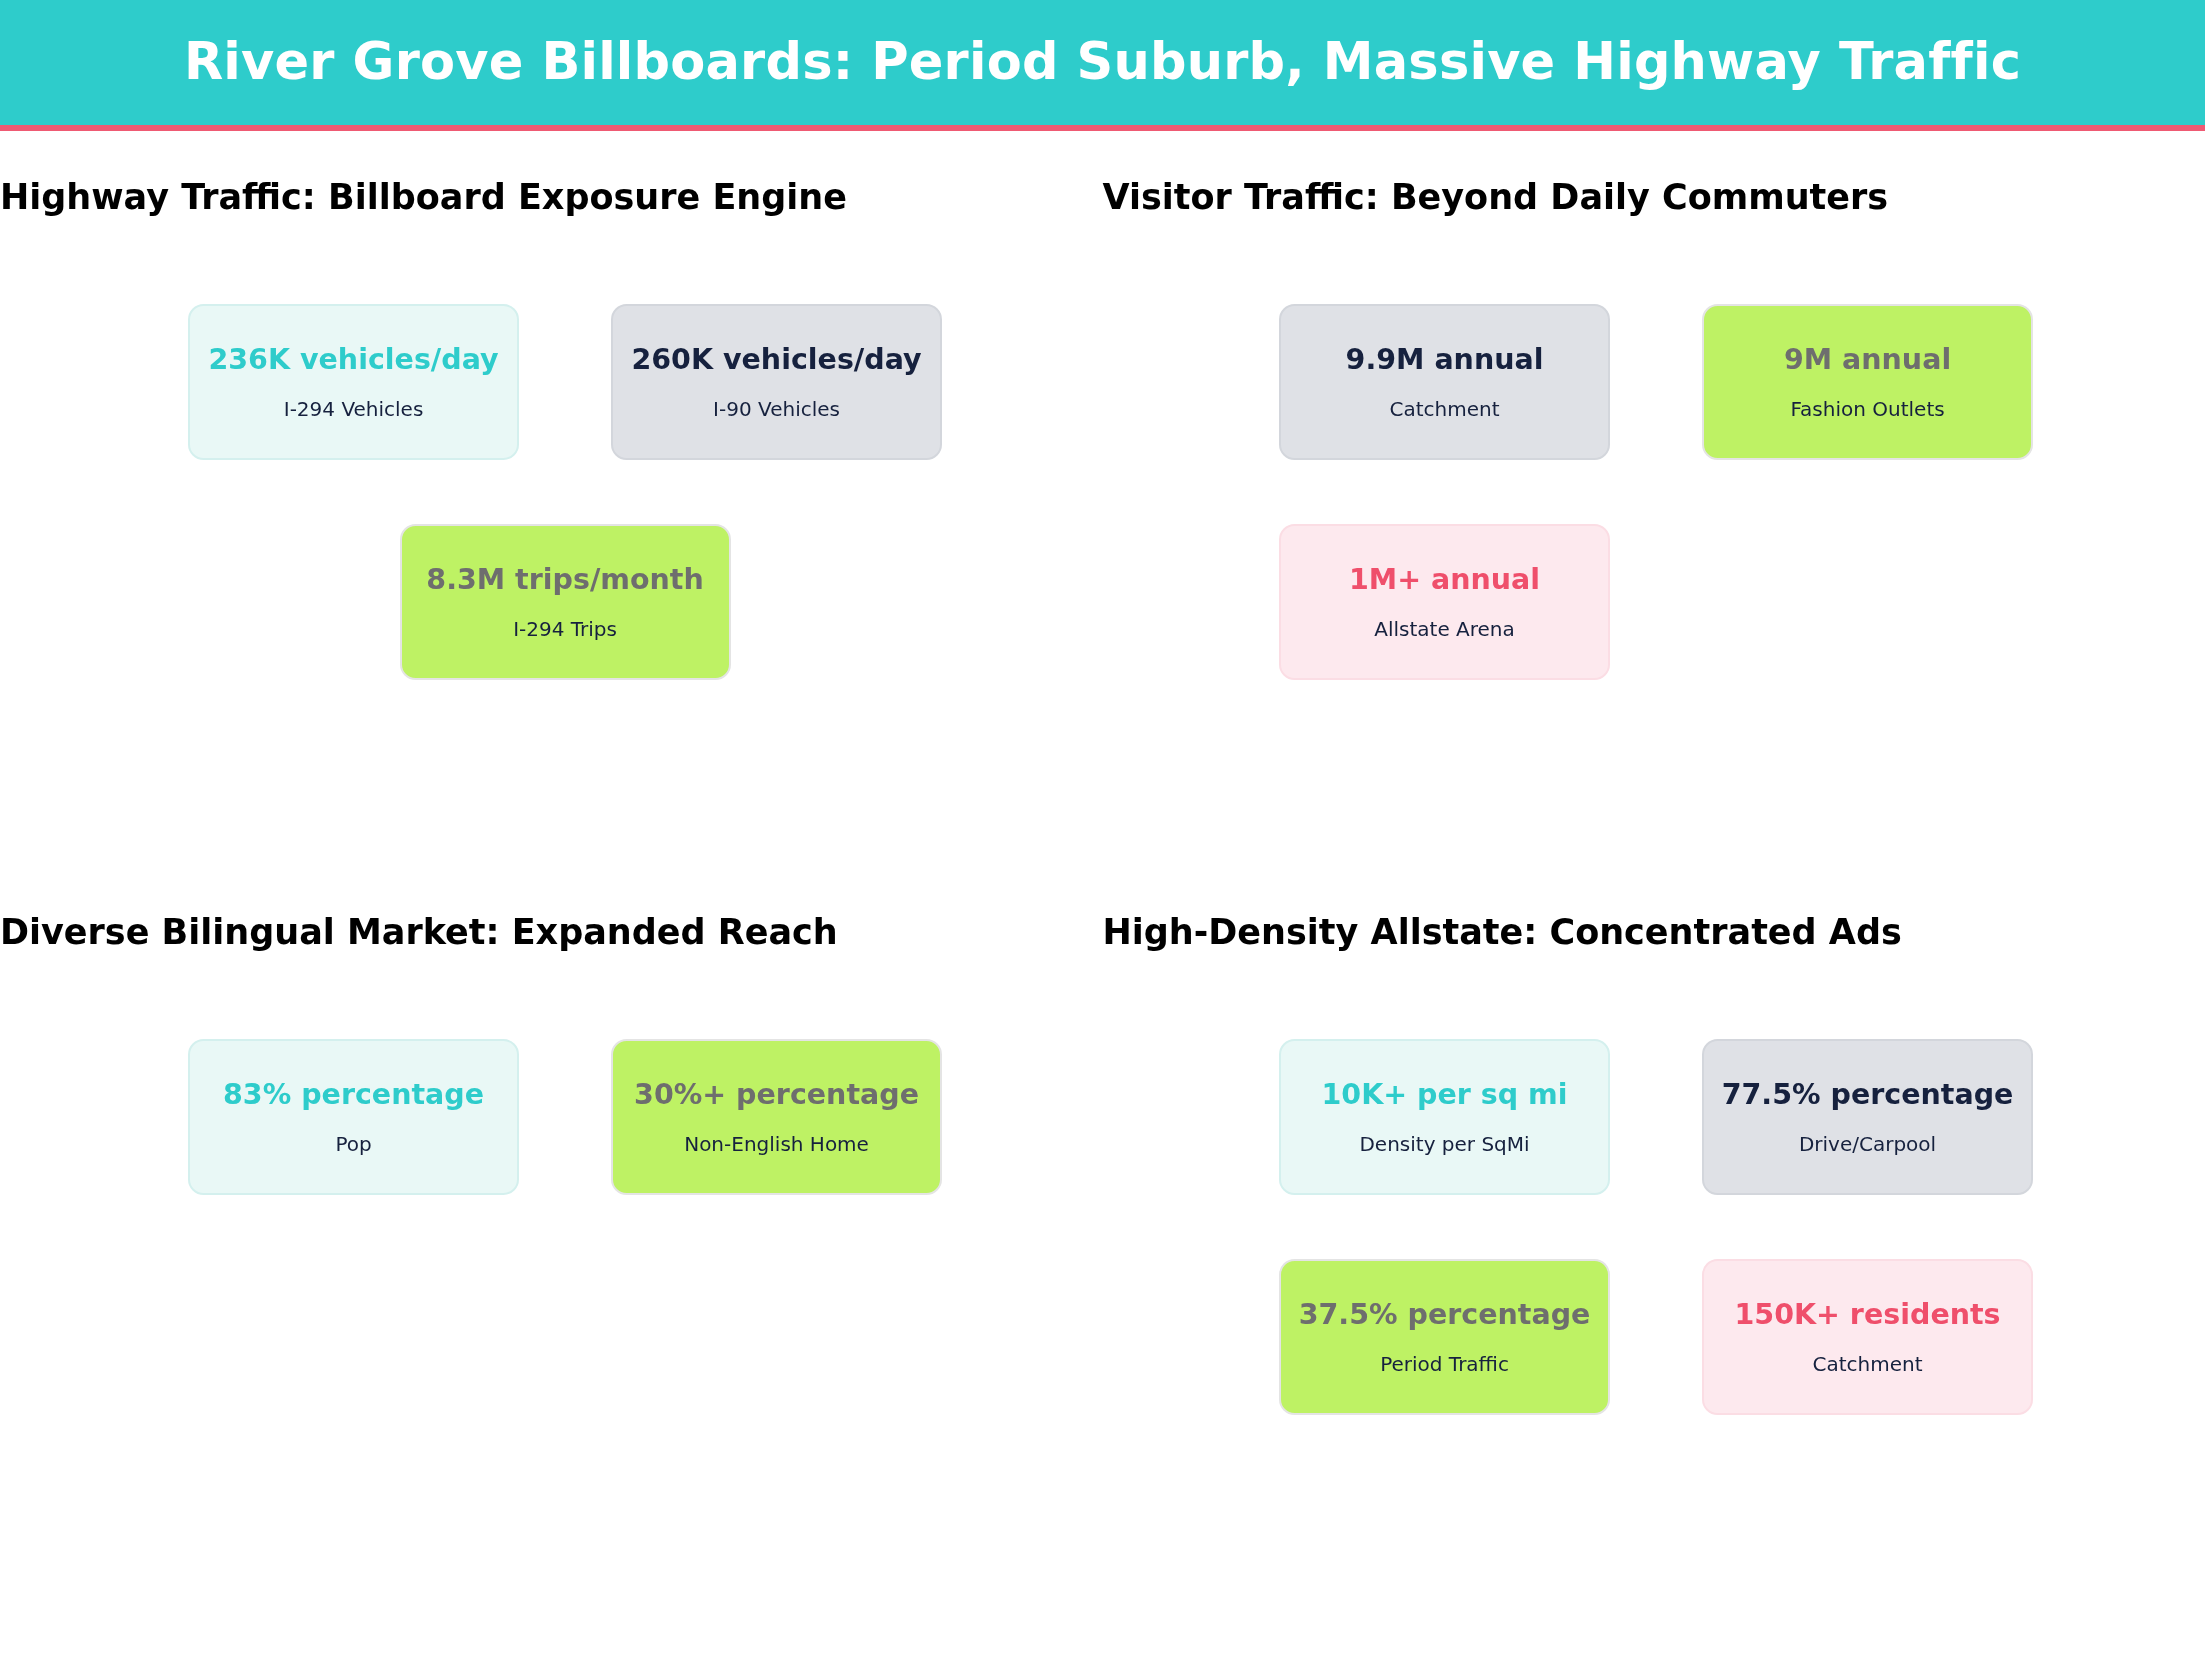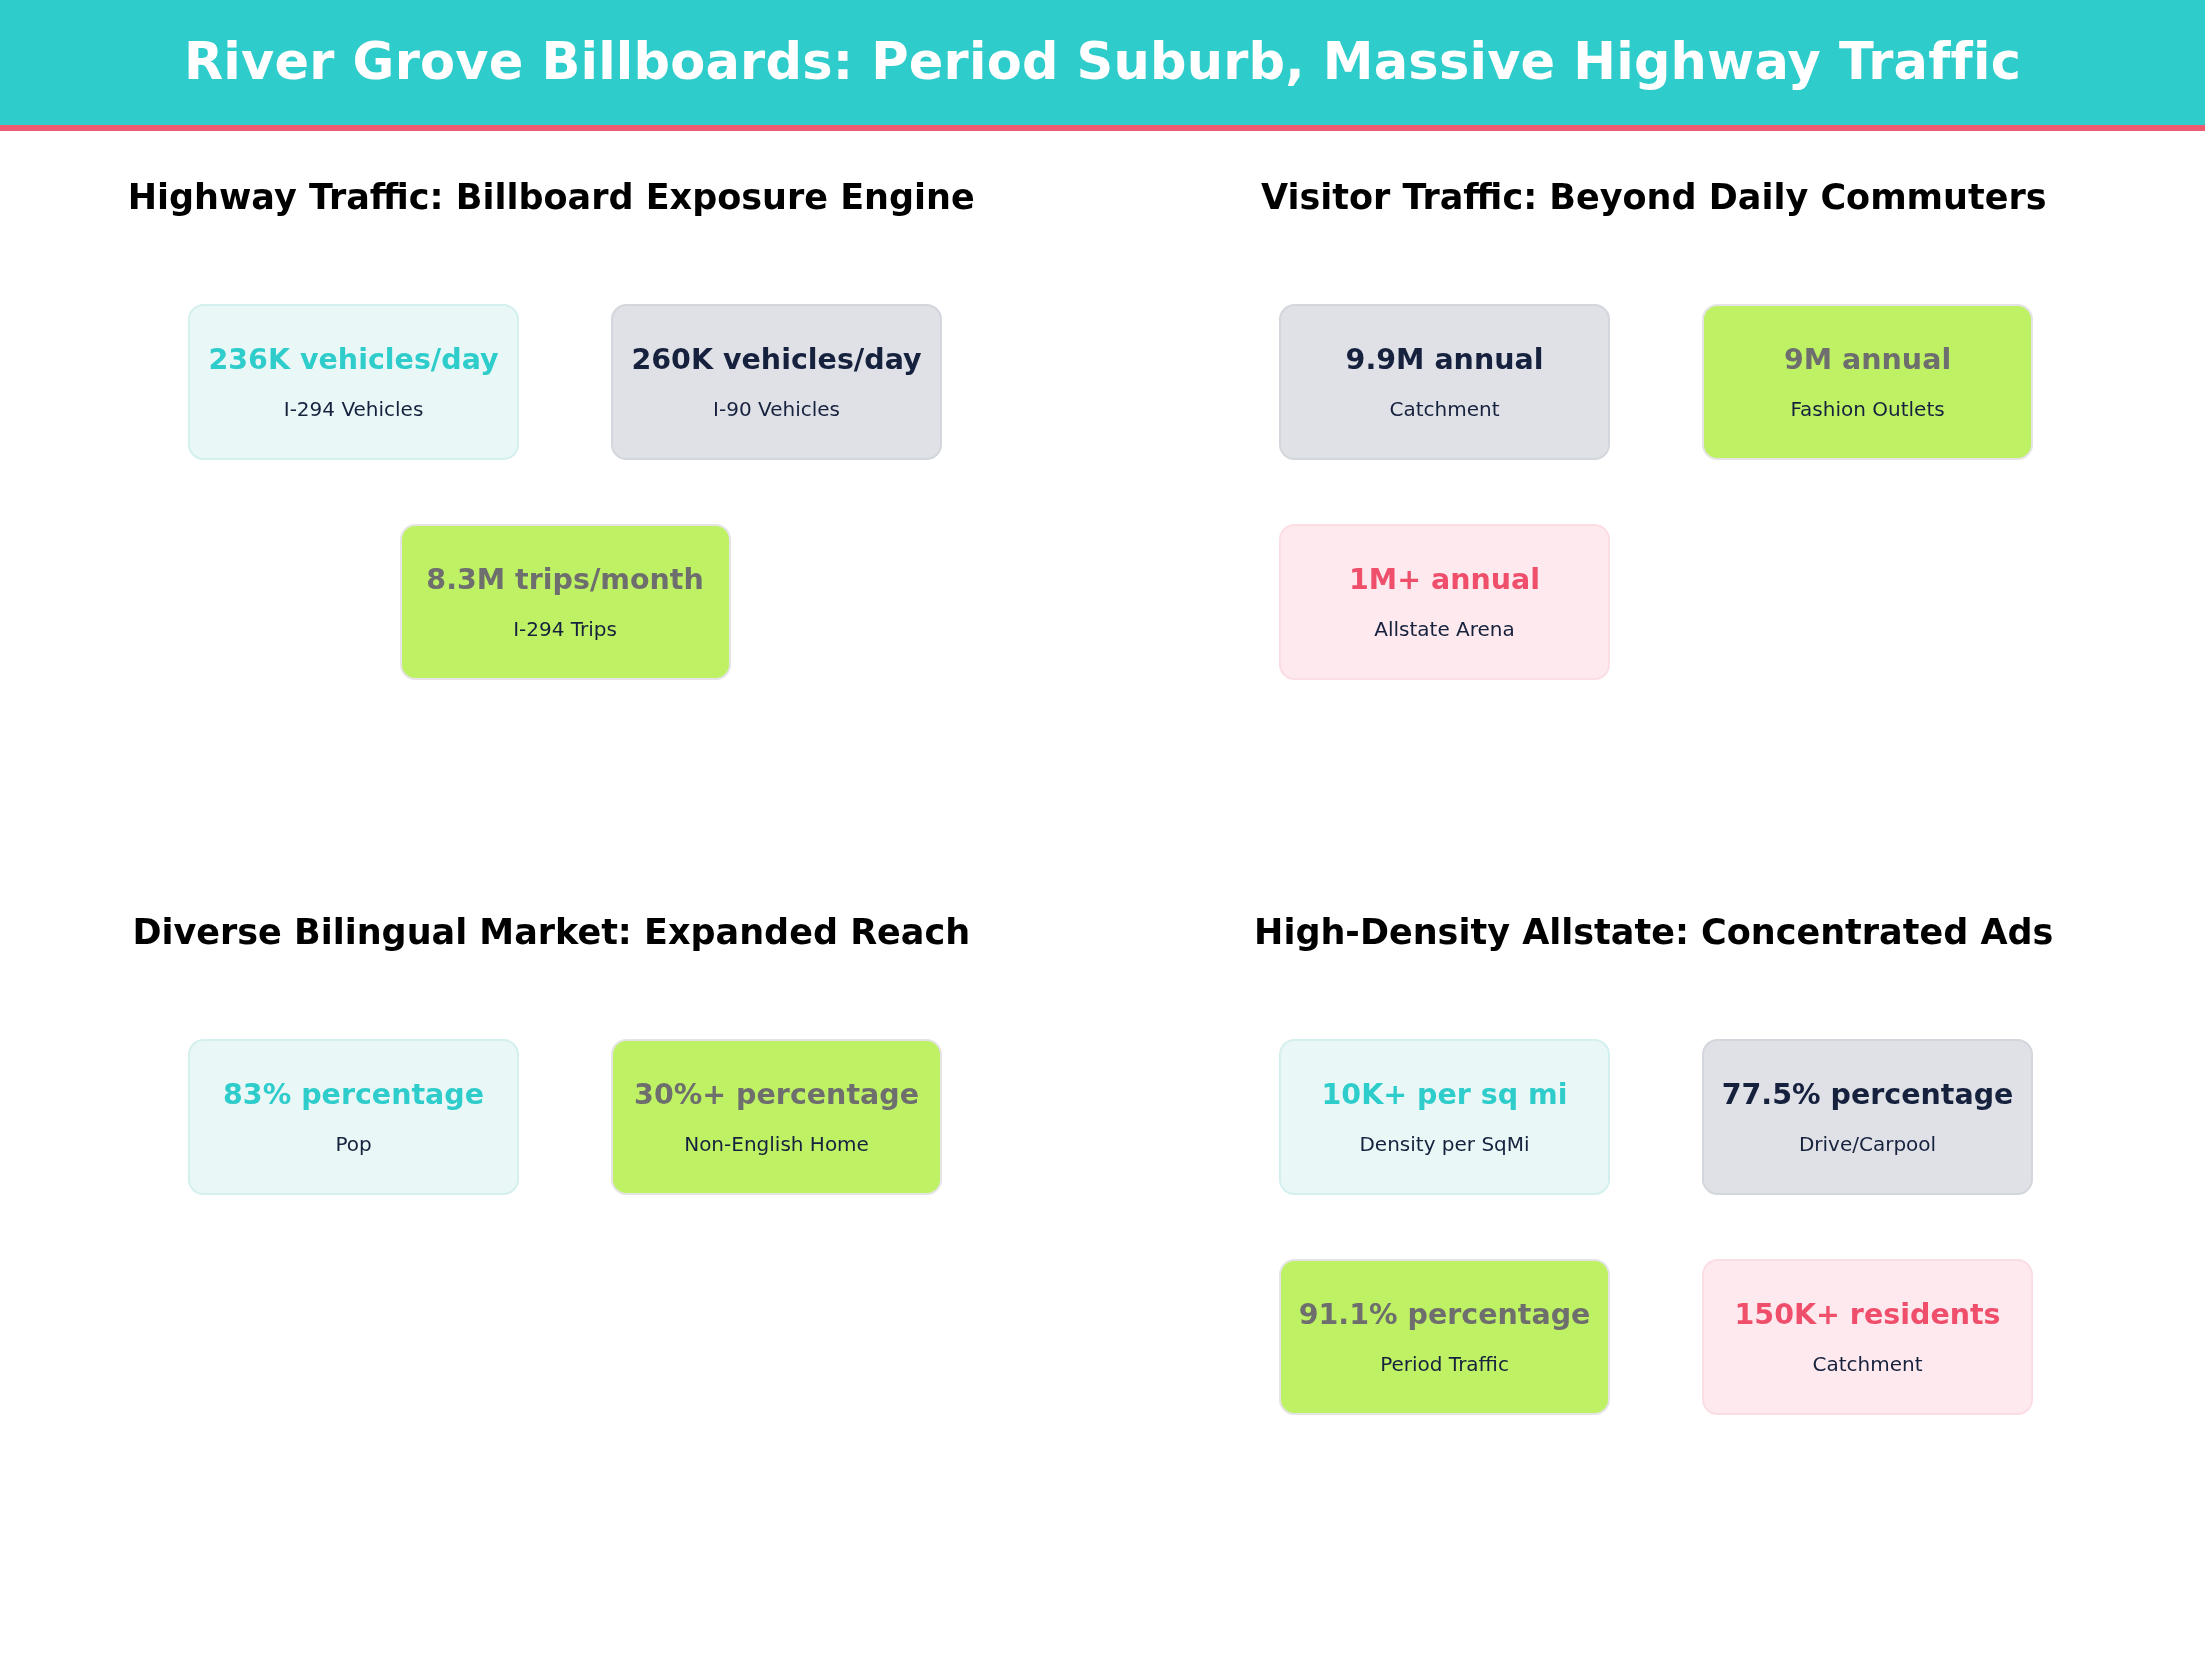"Highway Traffic: Billboard Exposure" .section-title { text-align: center -> none }
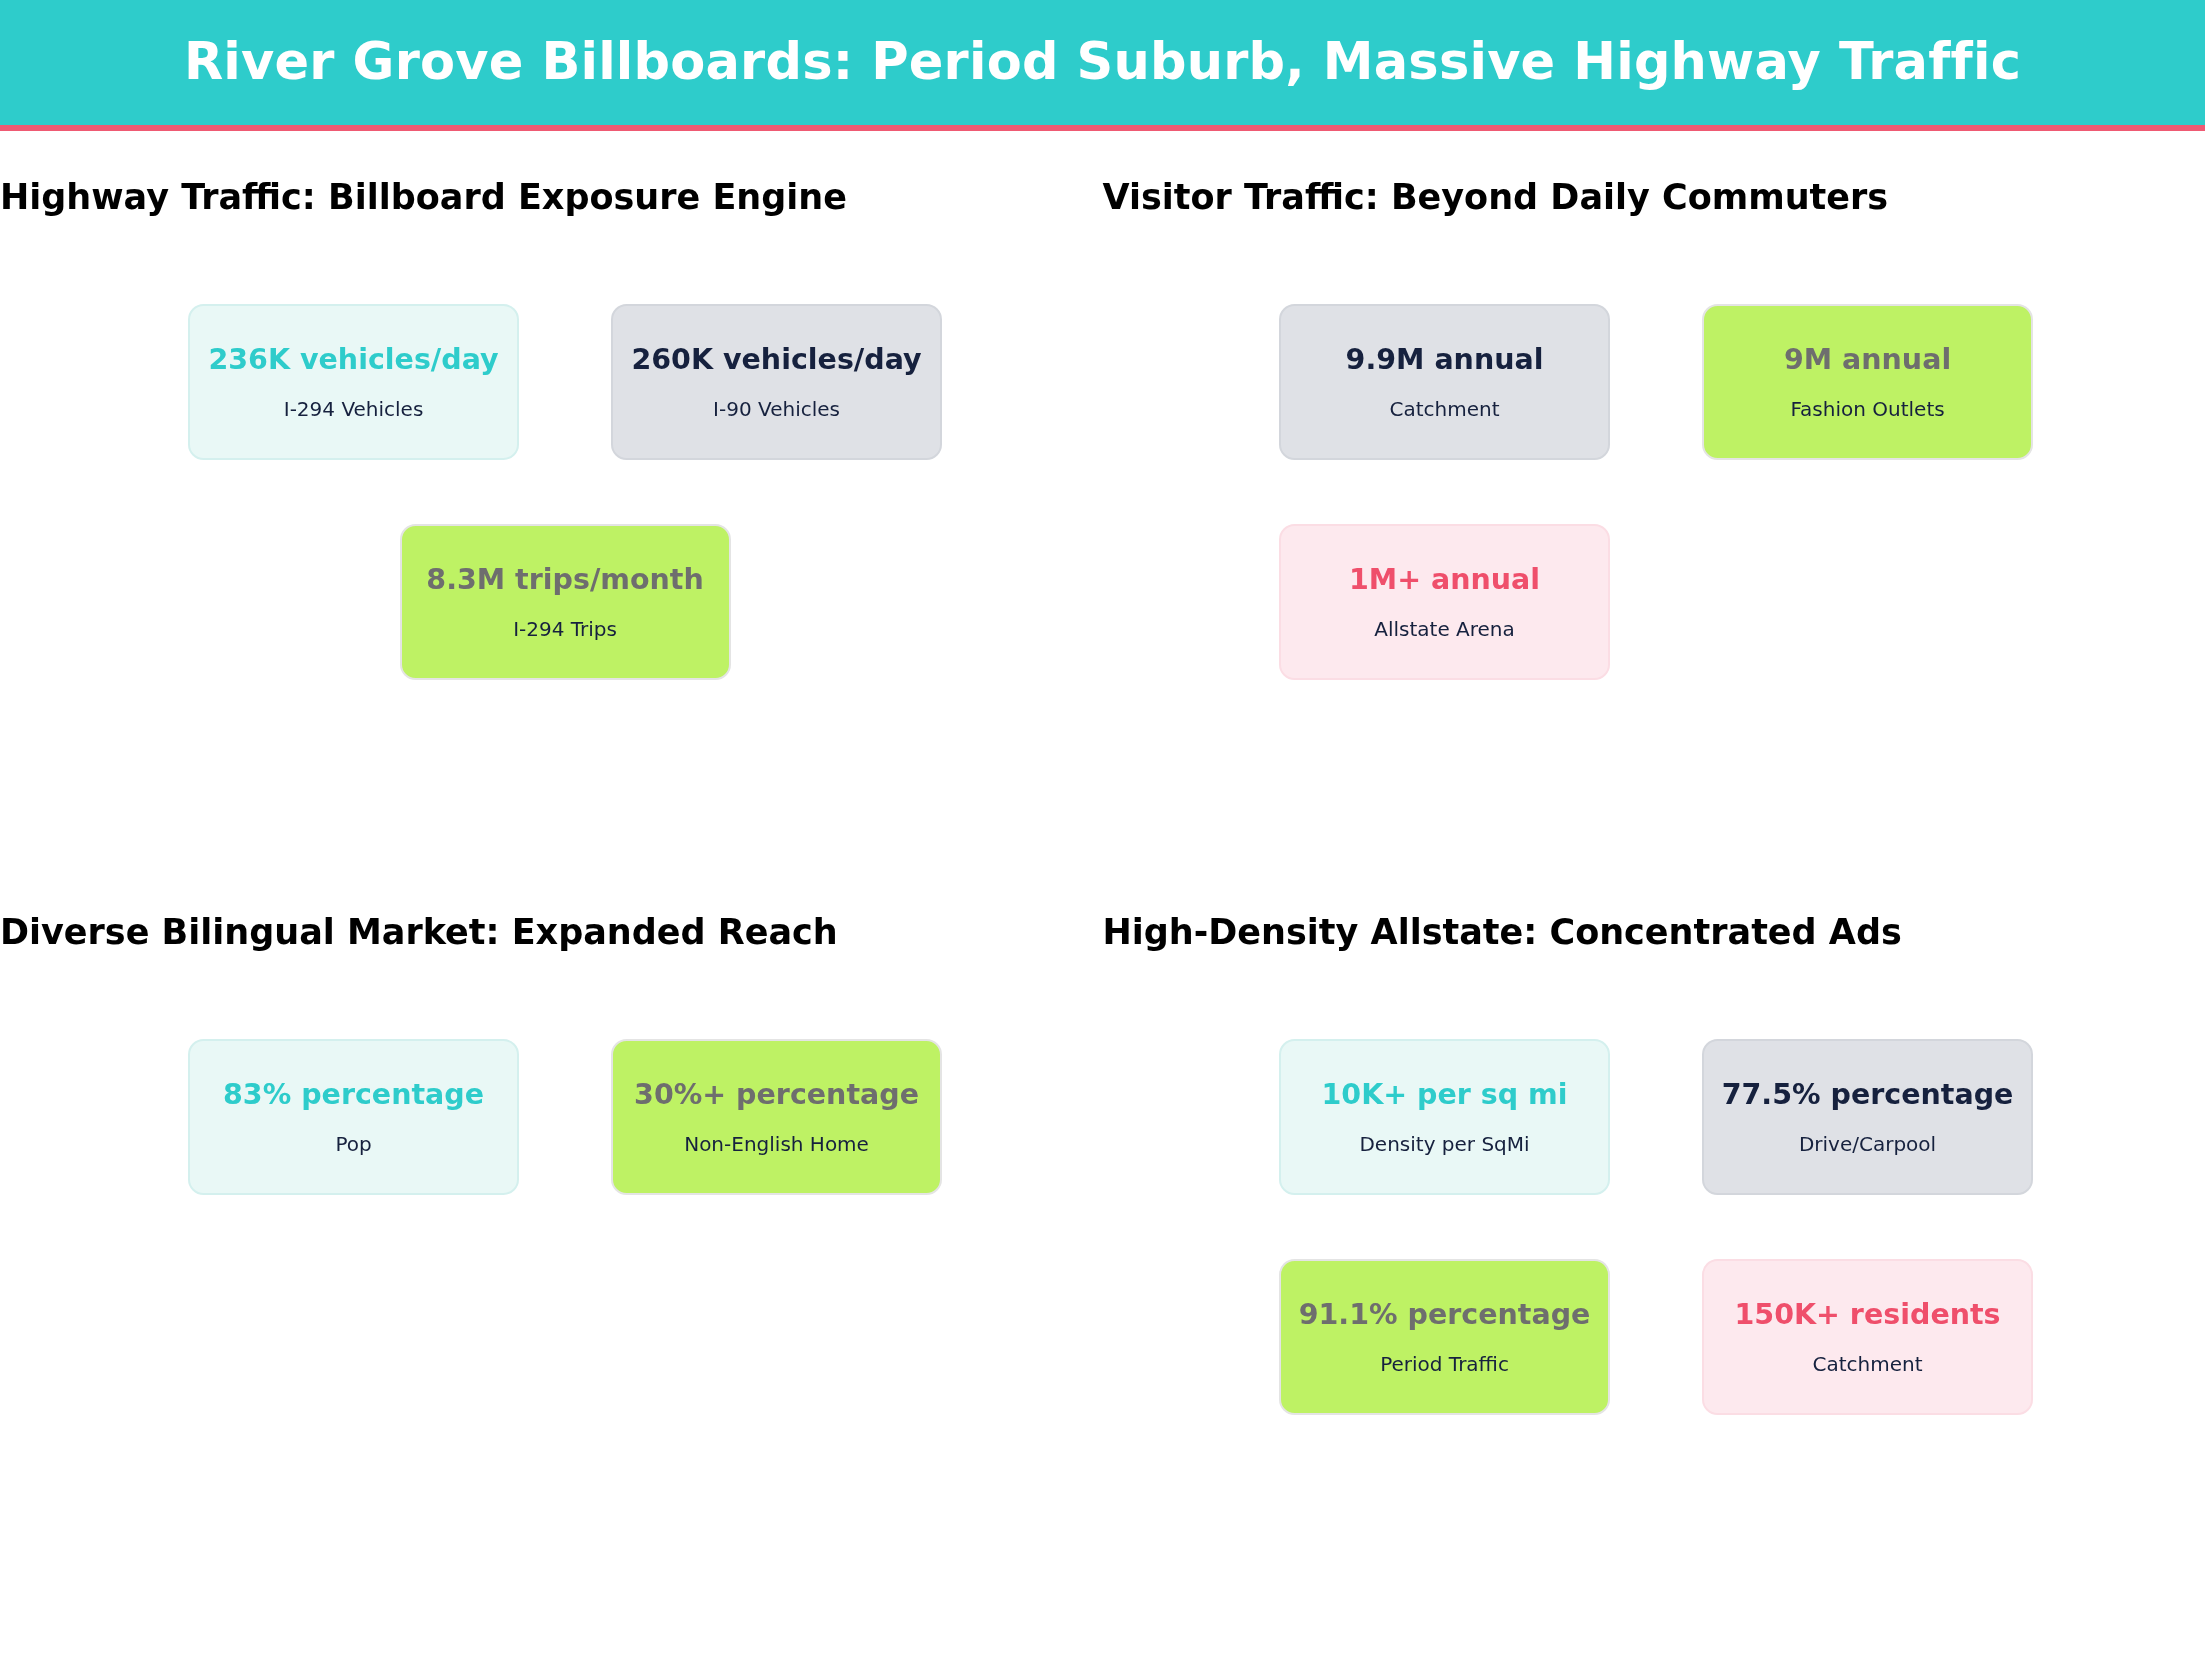"91.1% percentage" div.card-value { text: 91.1% -> 37.5% }
